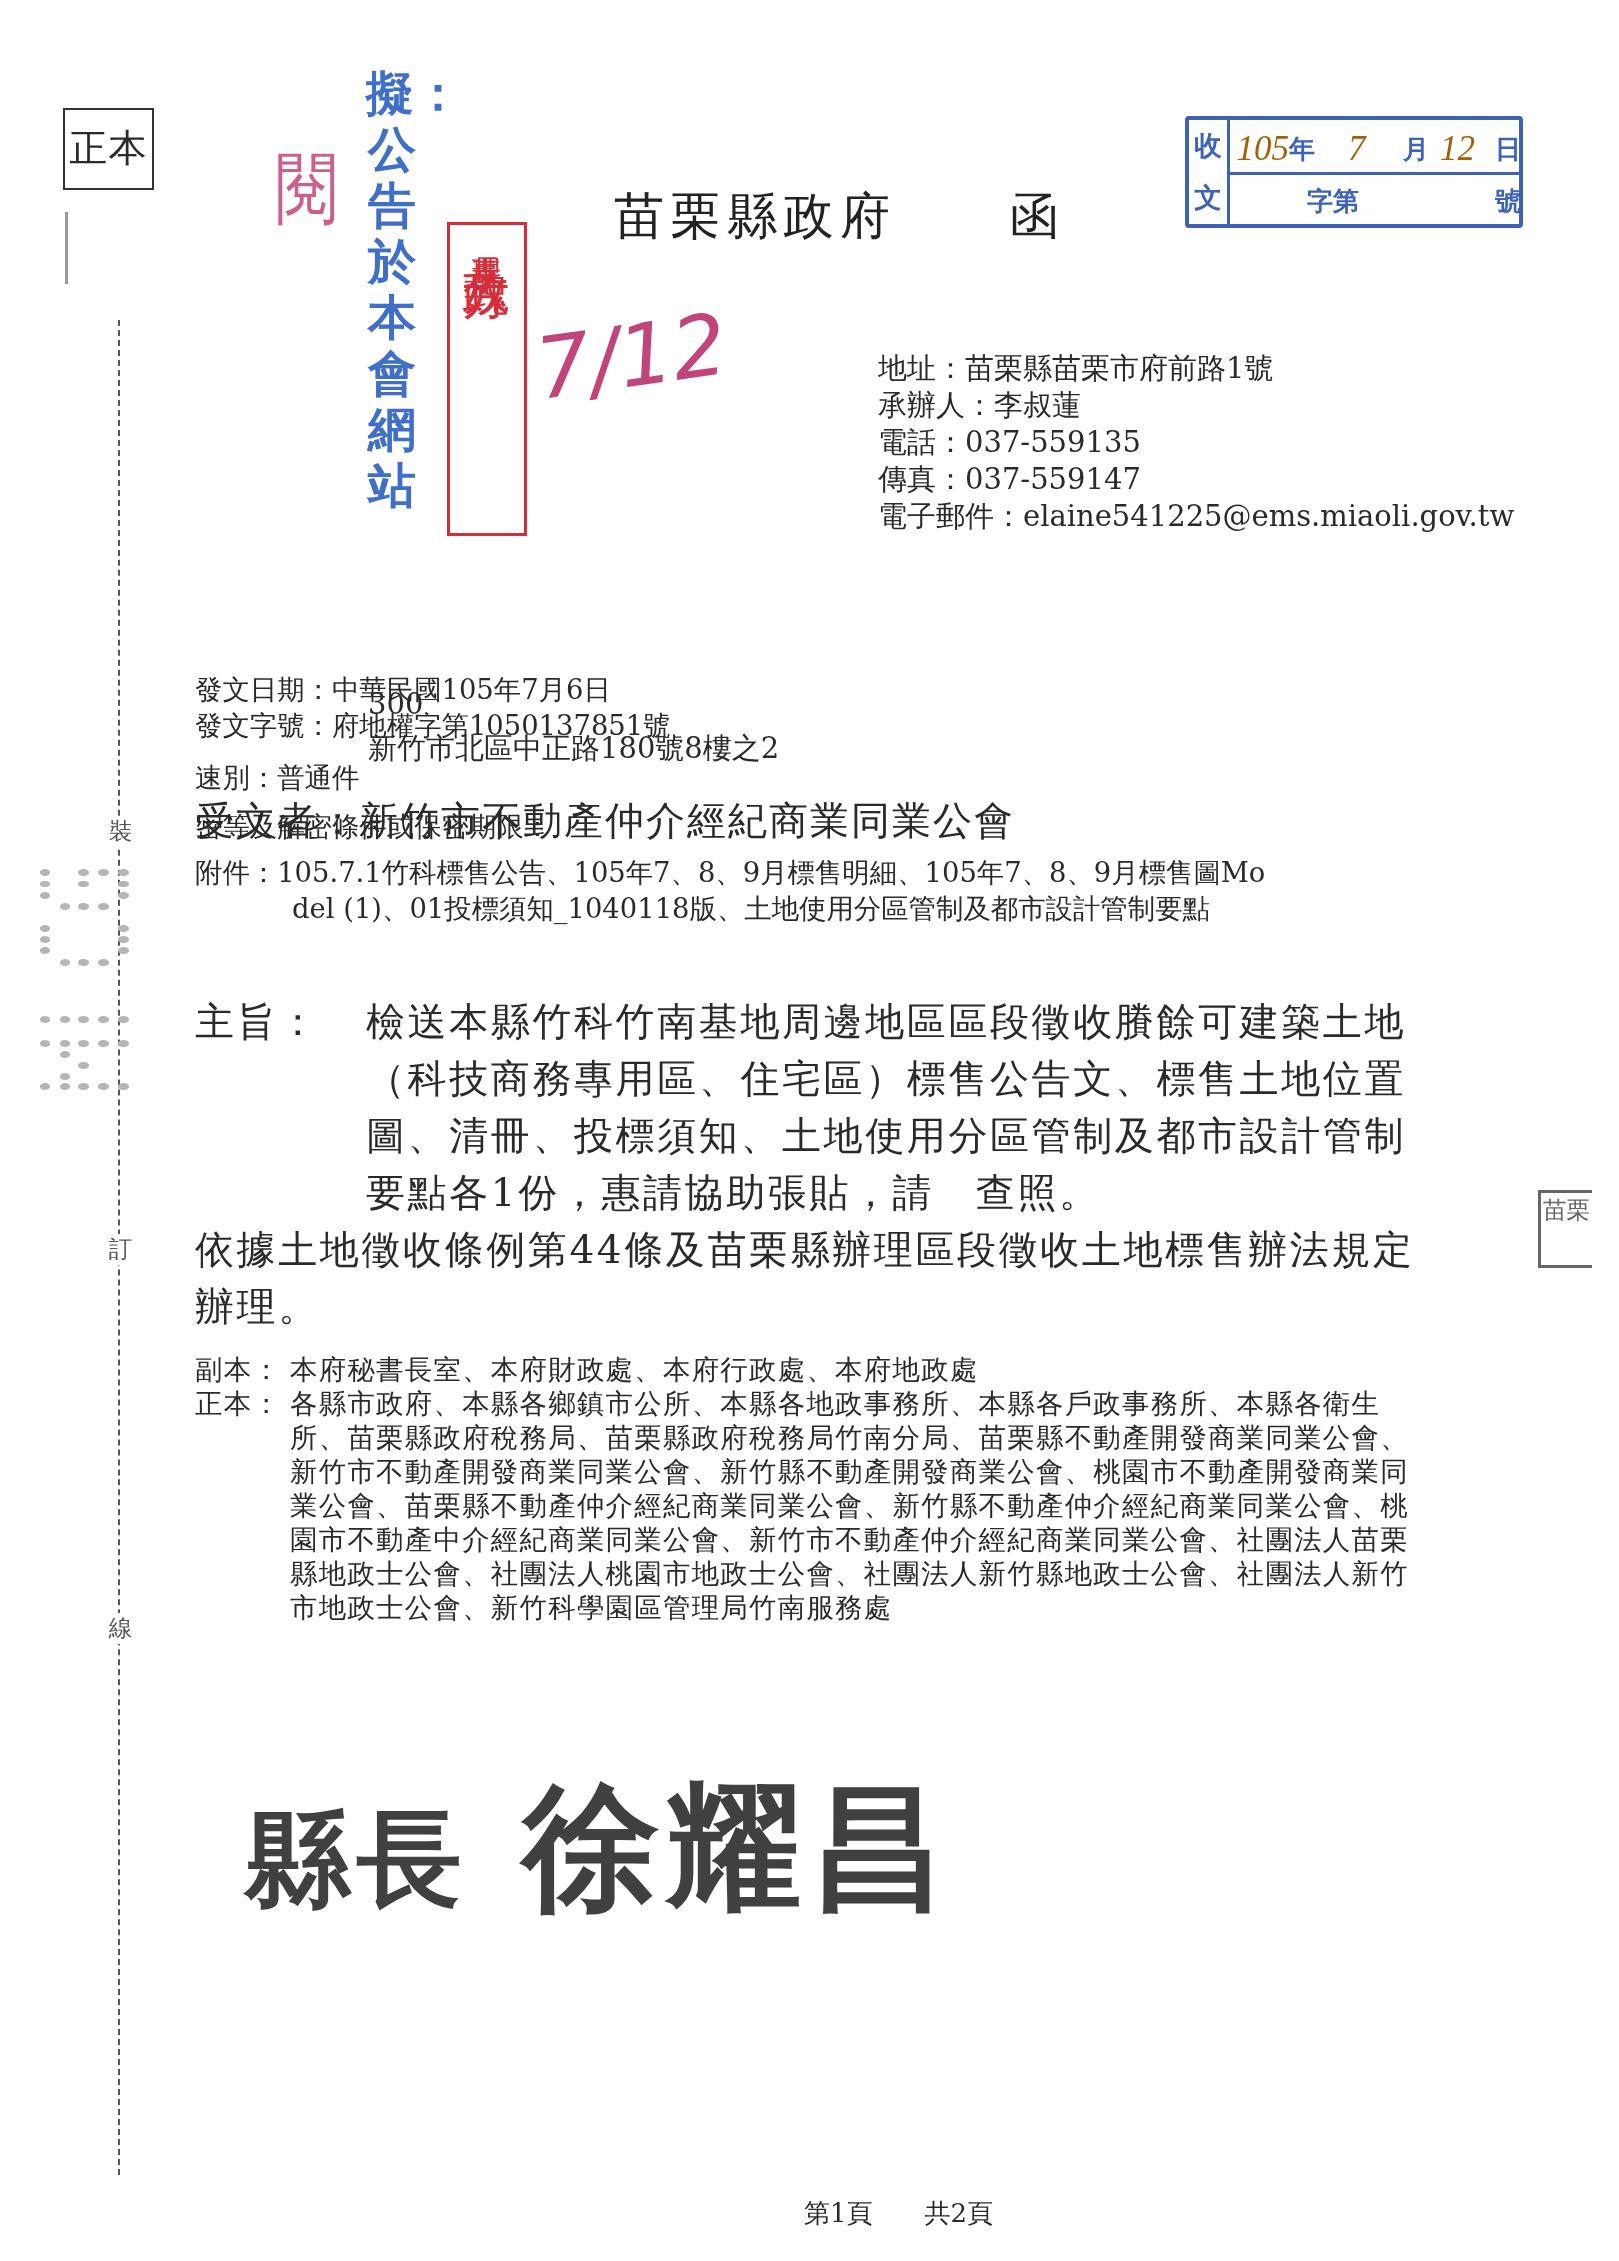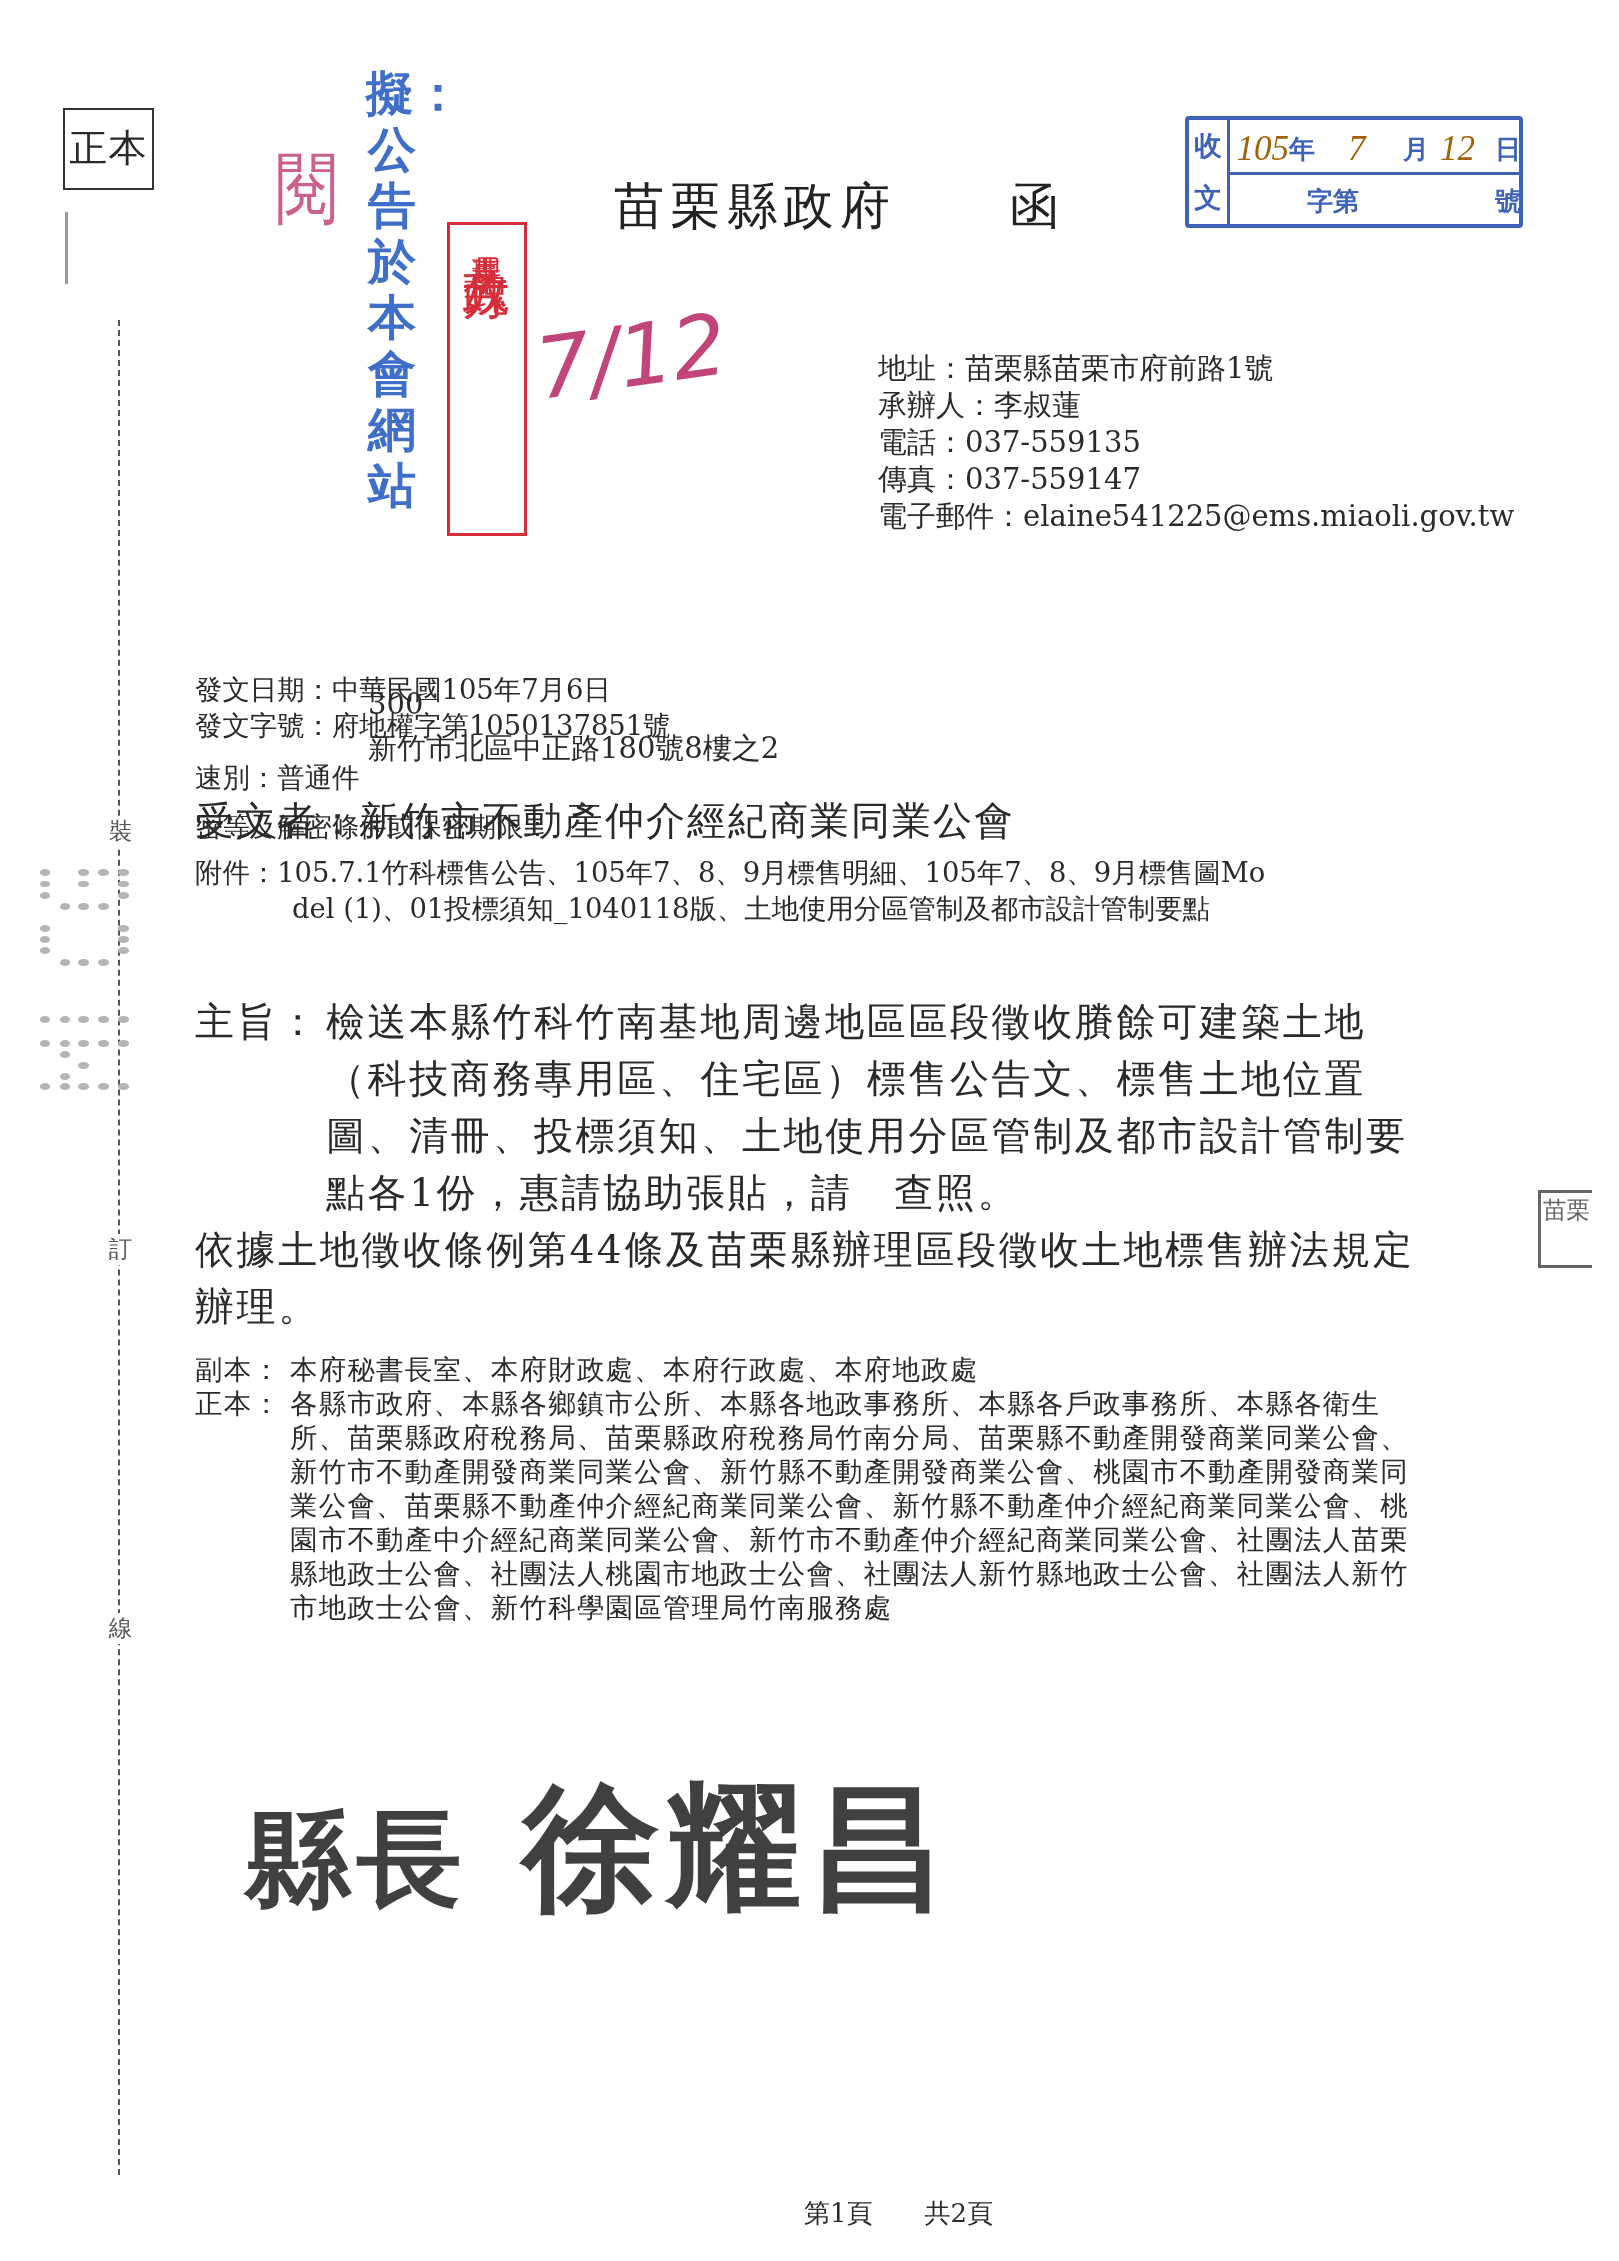"苗栗縣政府 函" .doc-title { top: 173px -> 183px }
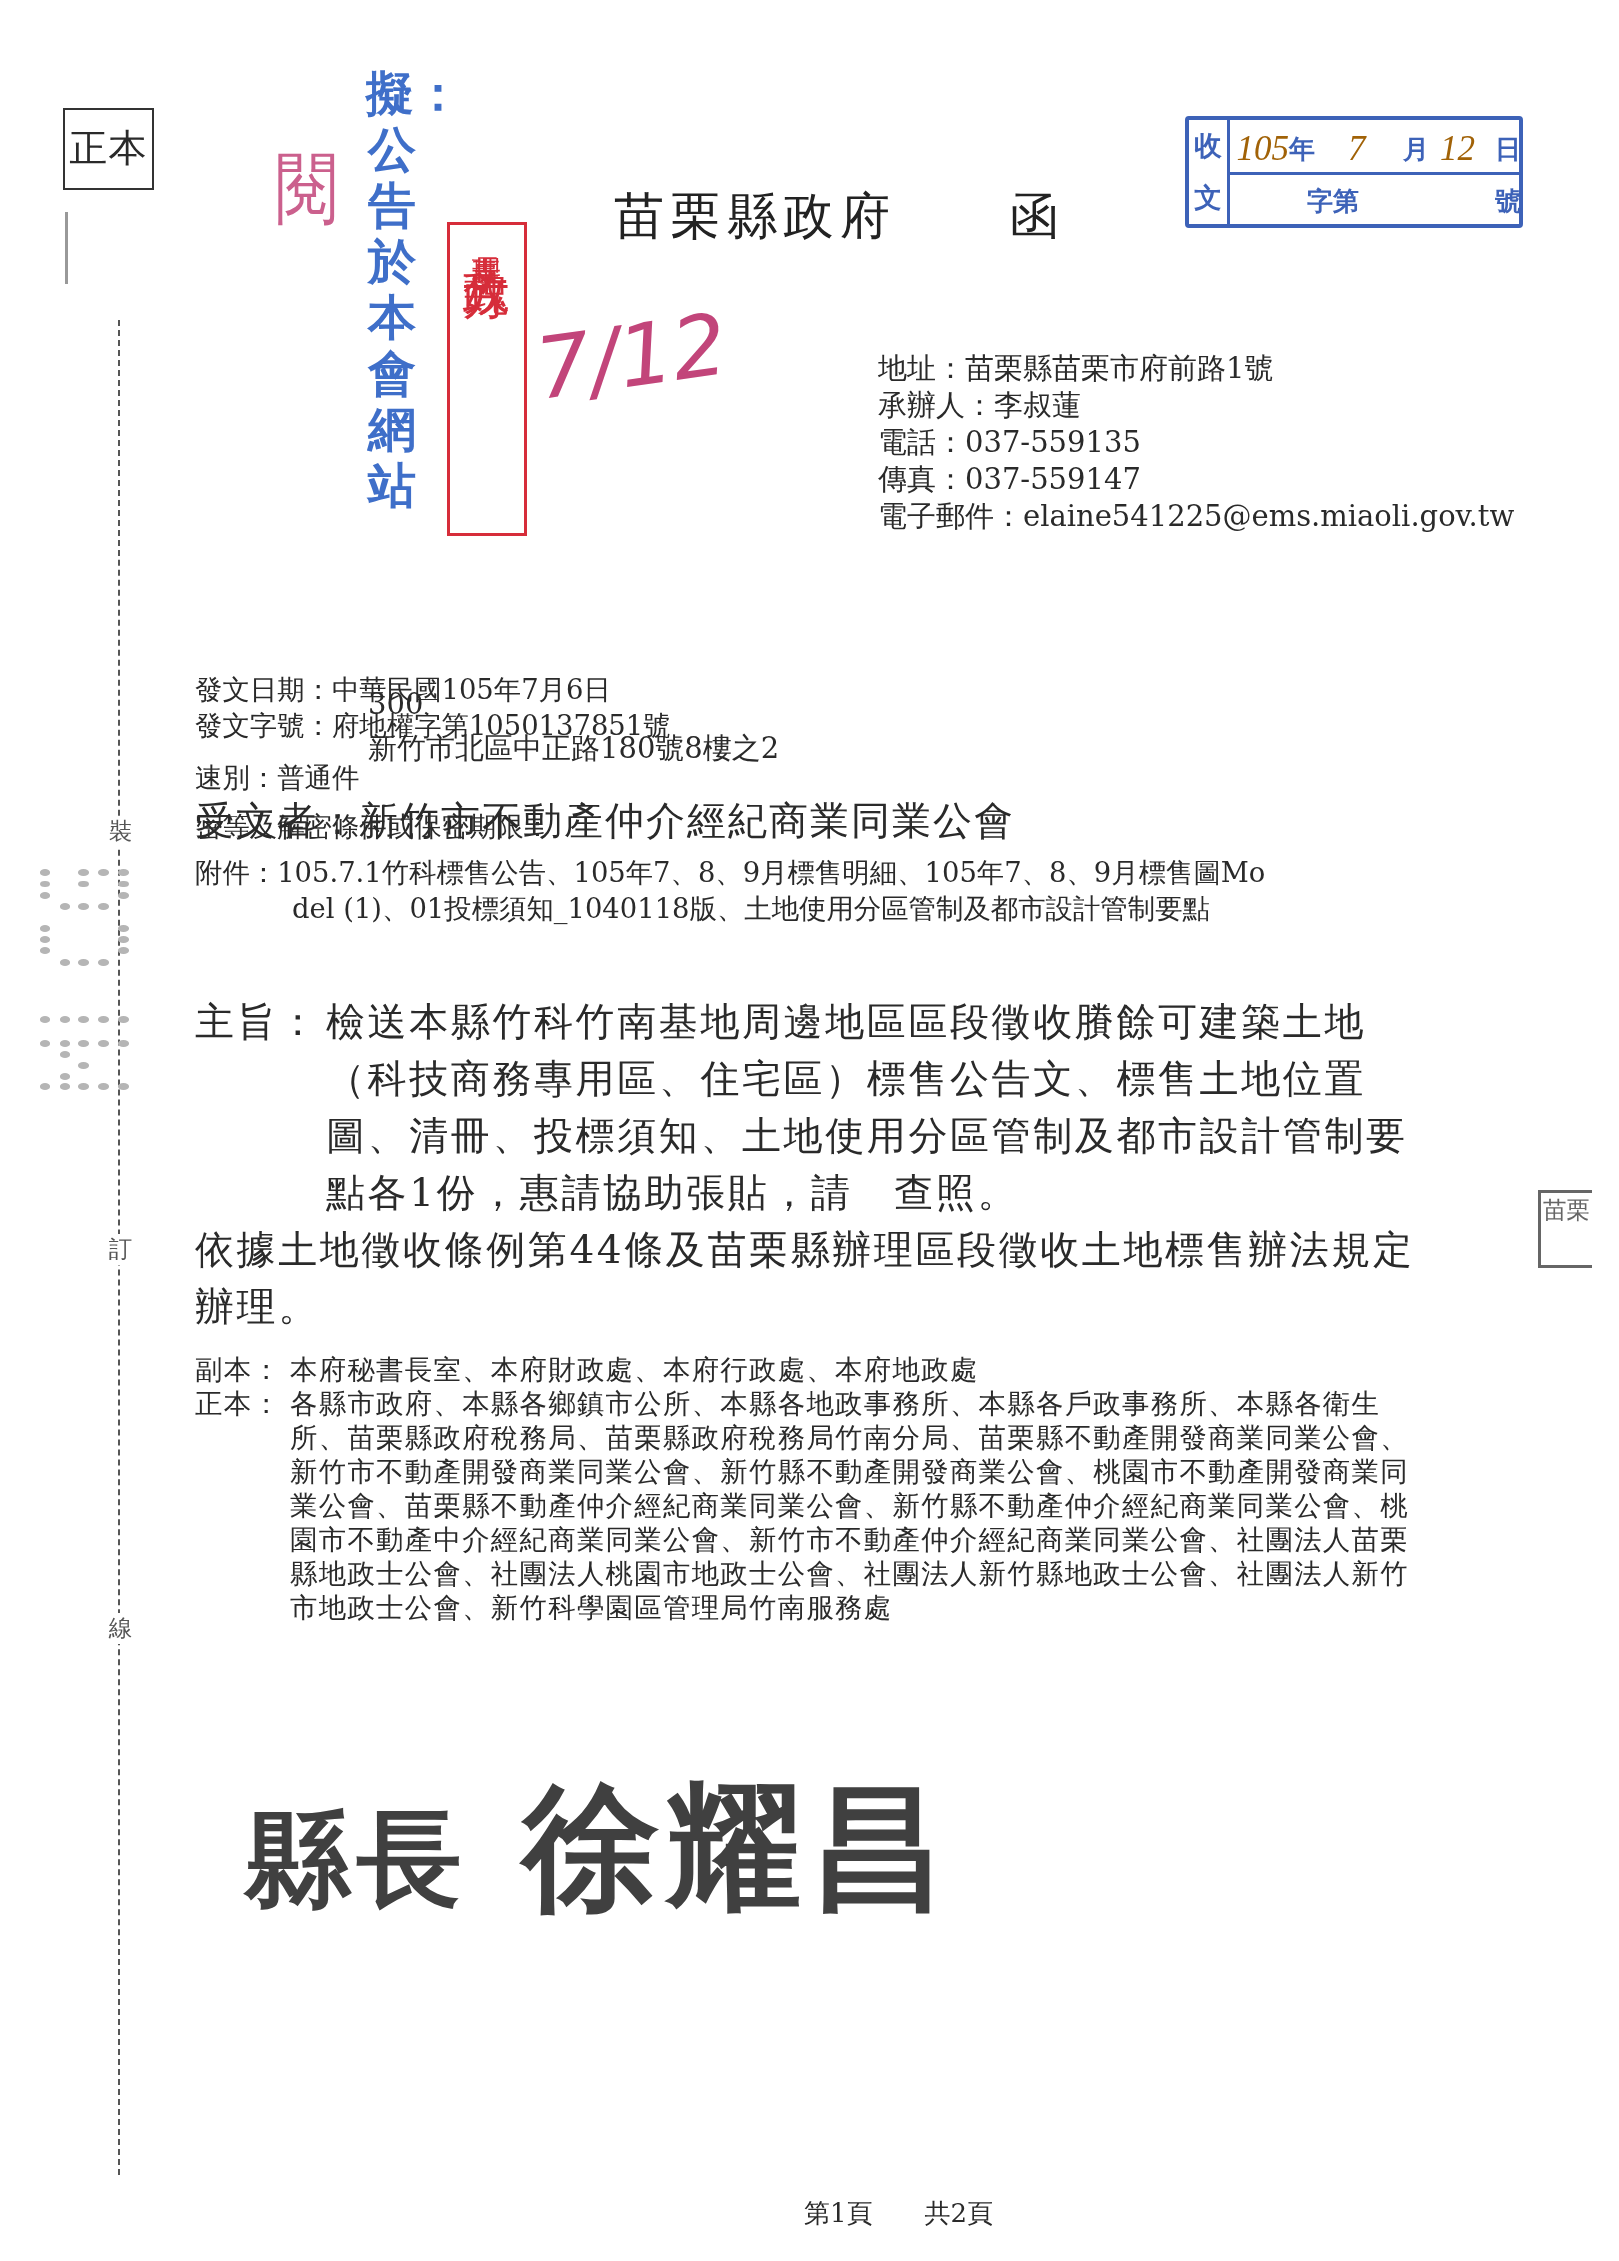"主旨：" .subject .row { gap: none -> 40px }
